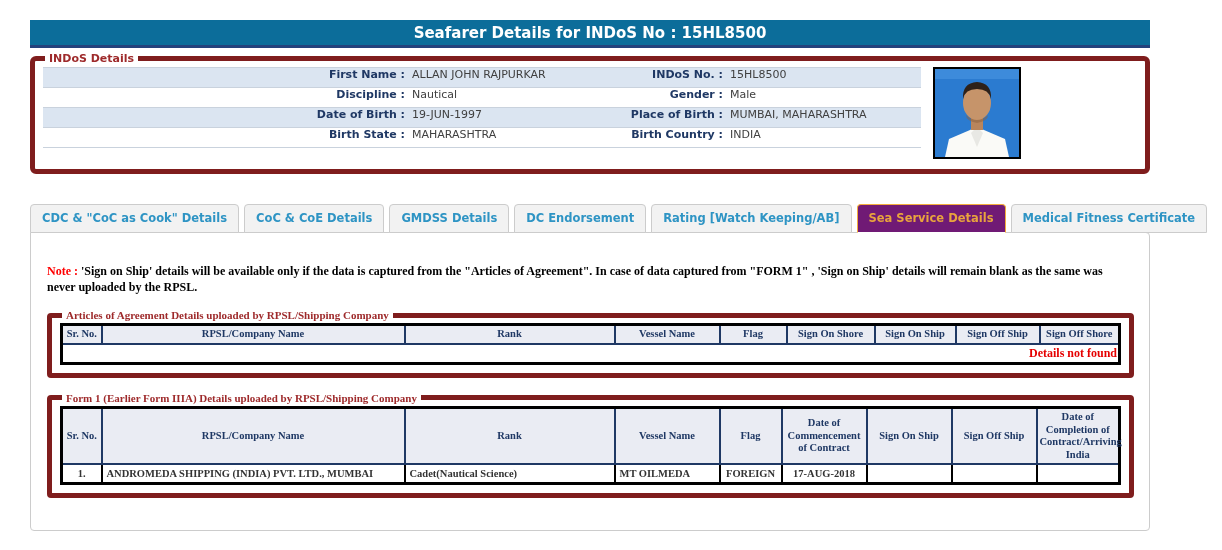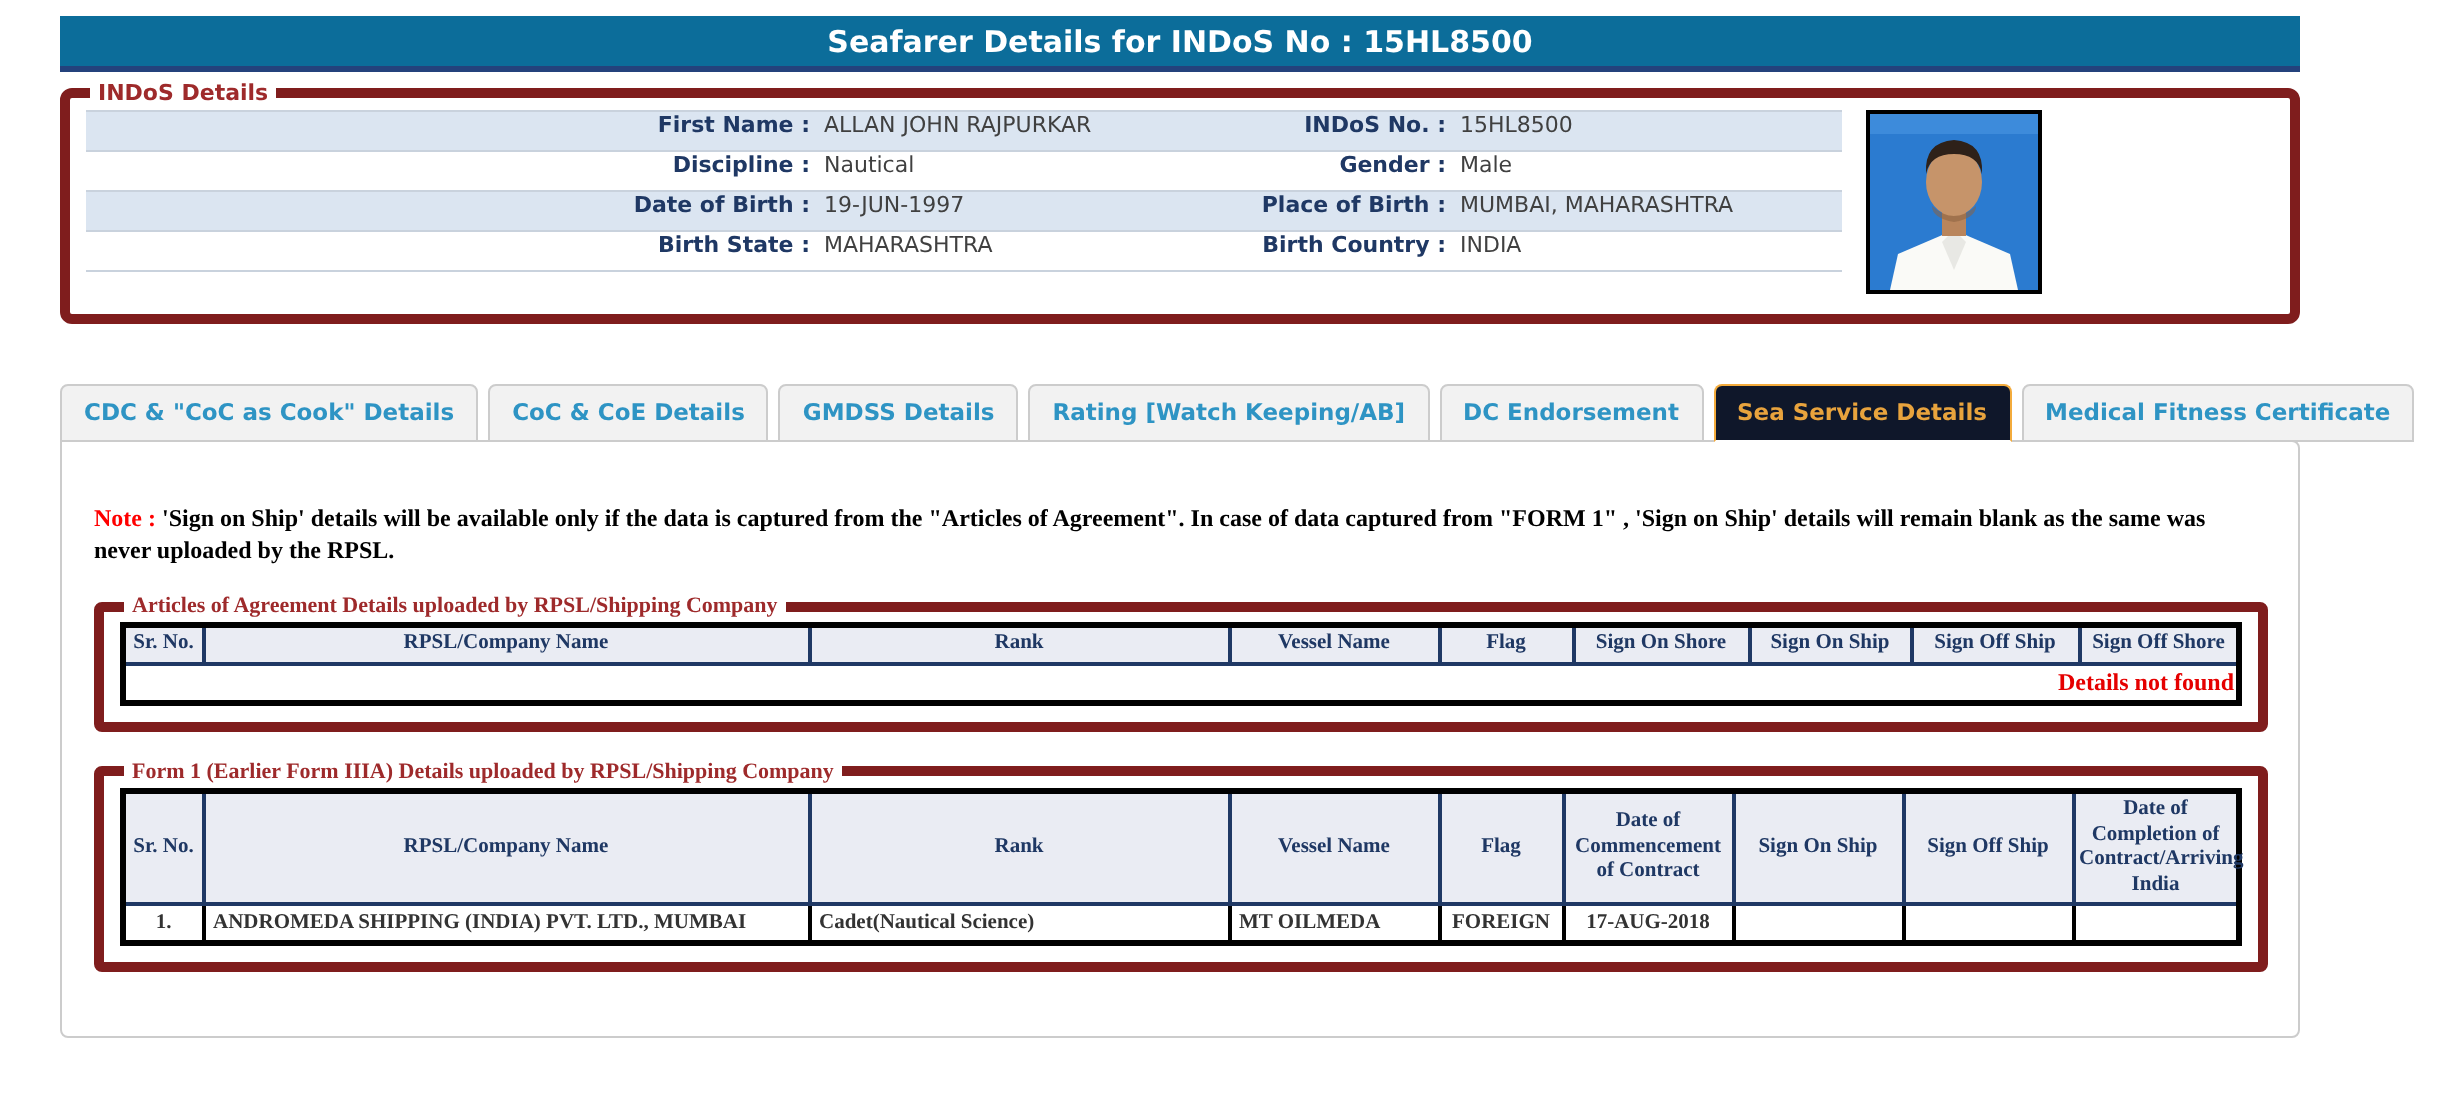"Seafarer Details for INDoS No" .page { margin: 8px 0 0 30px -> 20px 0 0 30px }
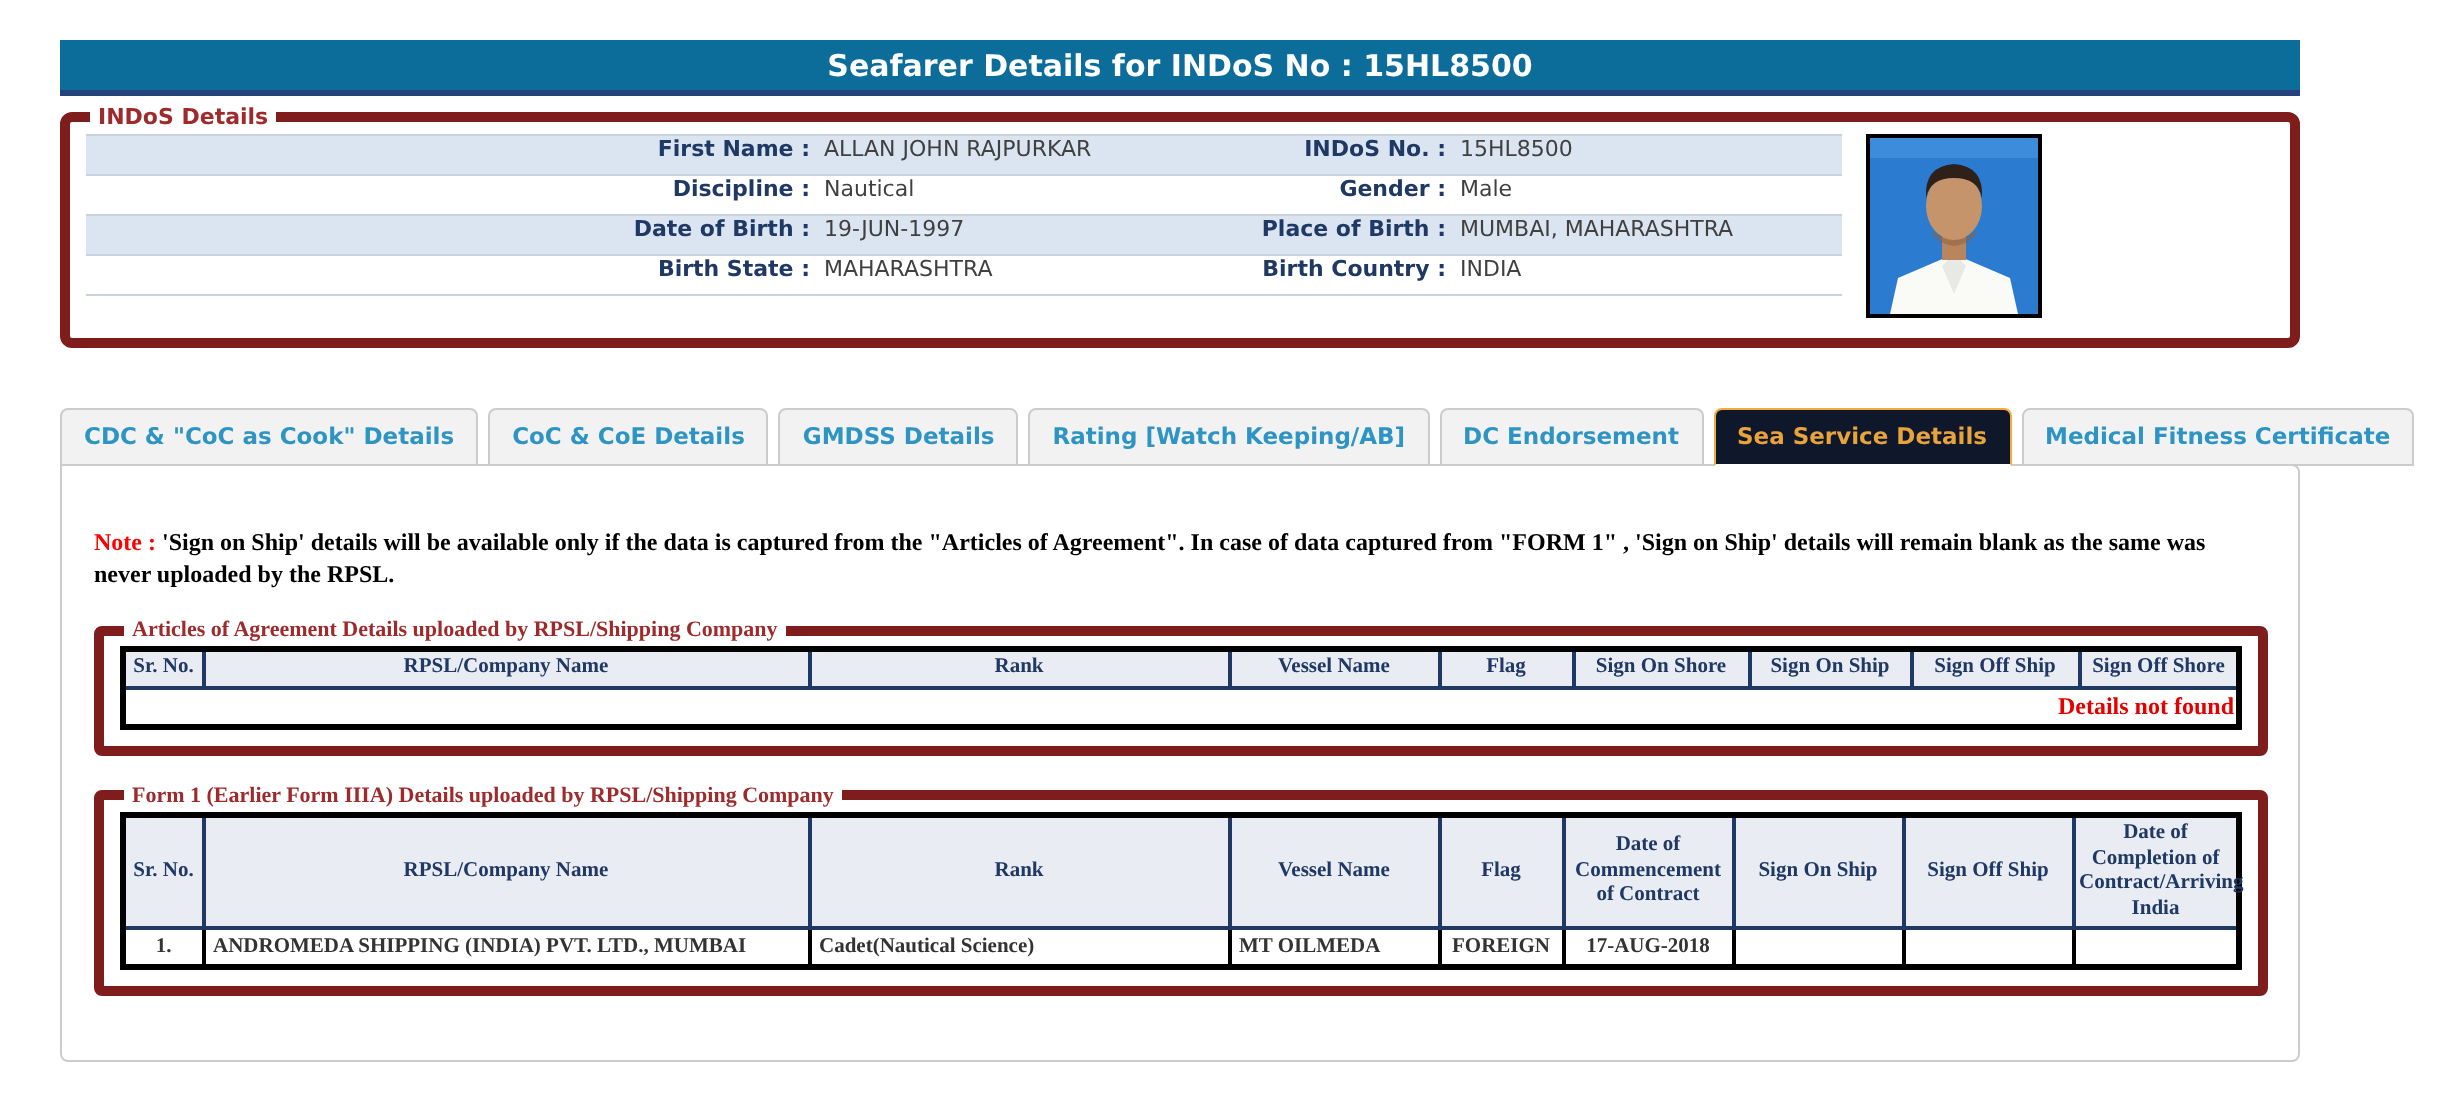"Rating [Watch Keeping/AB]" div.tab { order: before "DC Endorsement" -> after "DC Endorsement" }
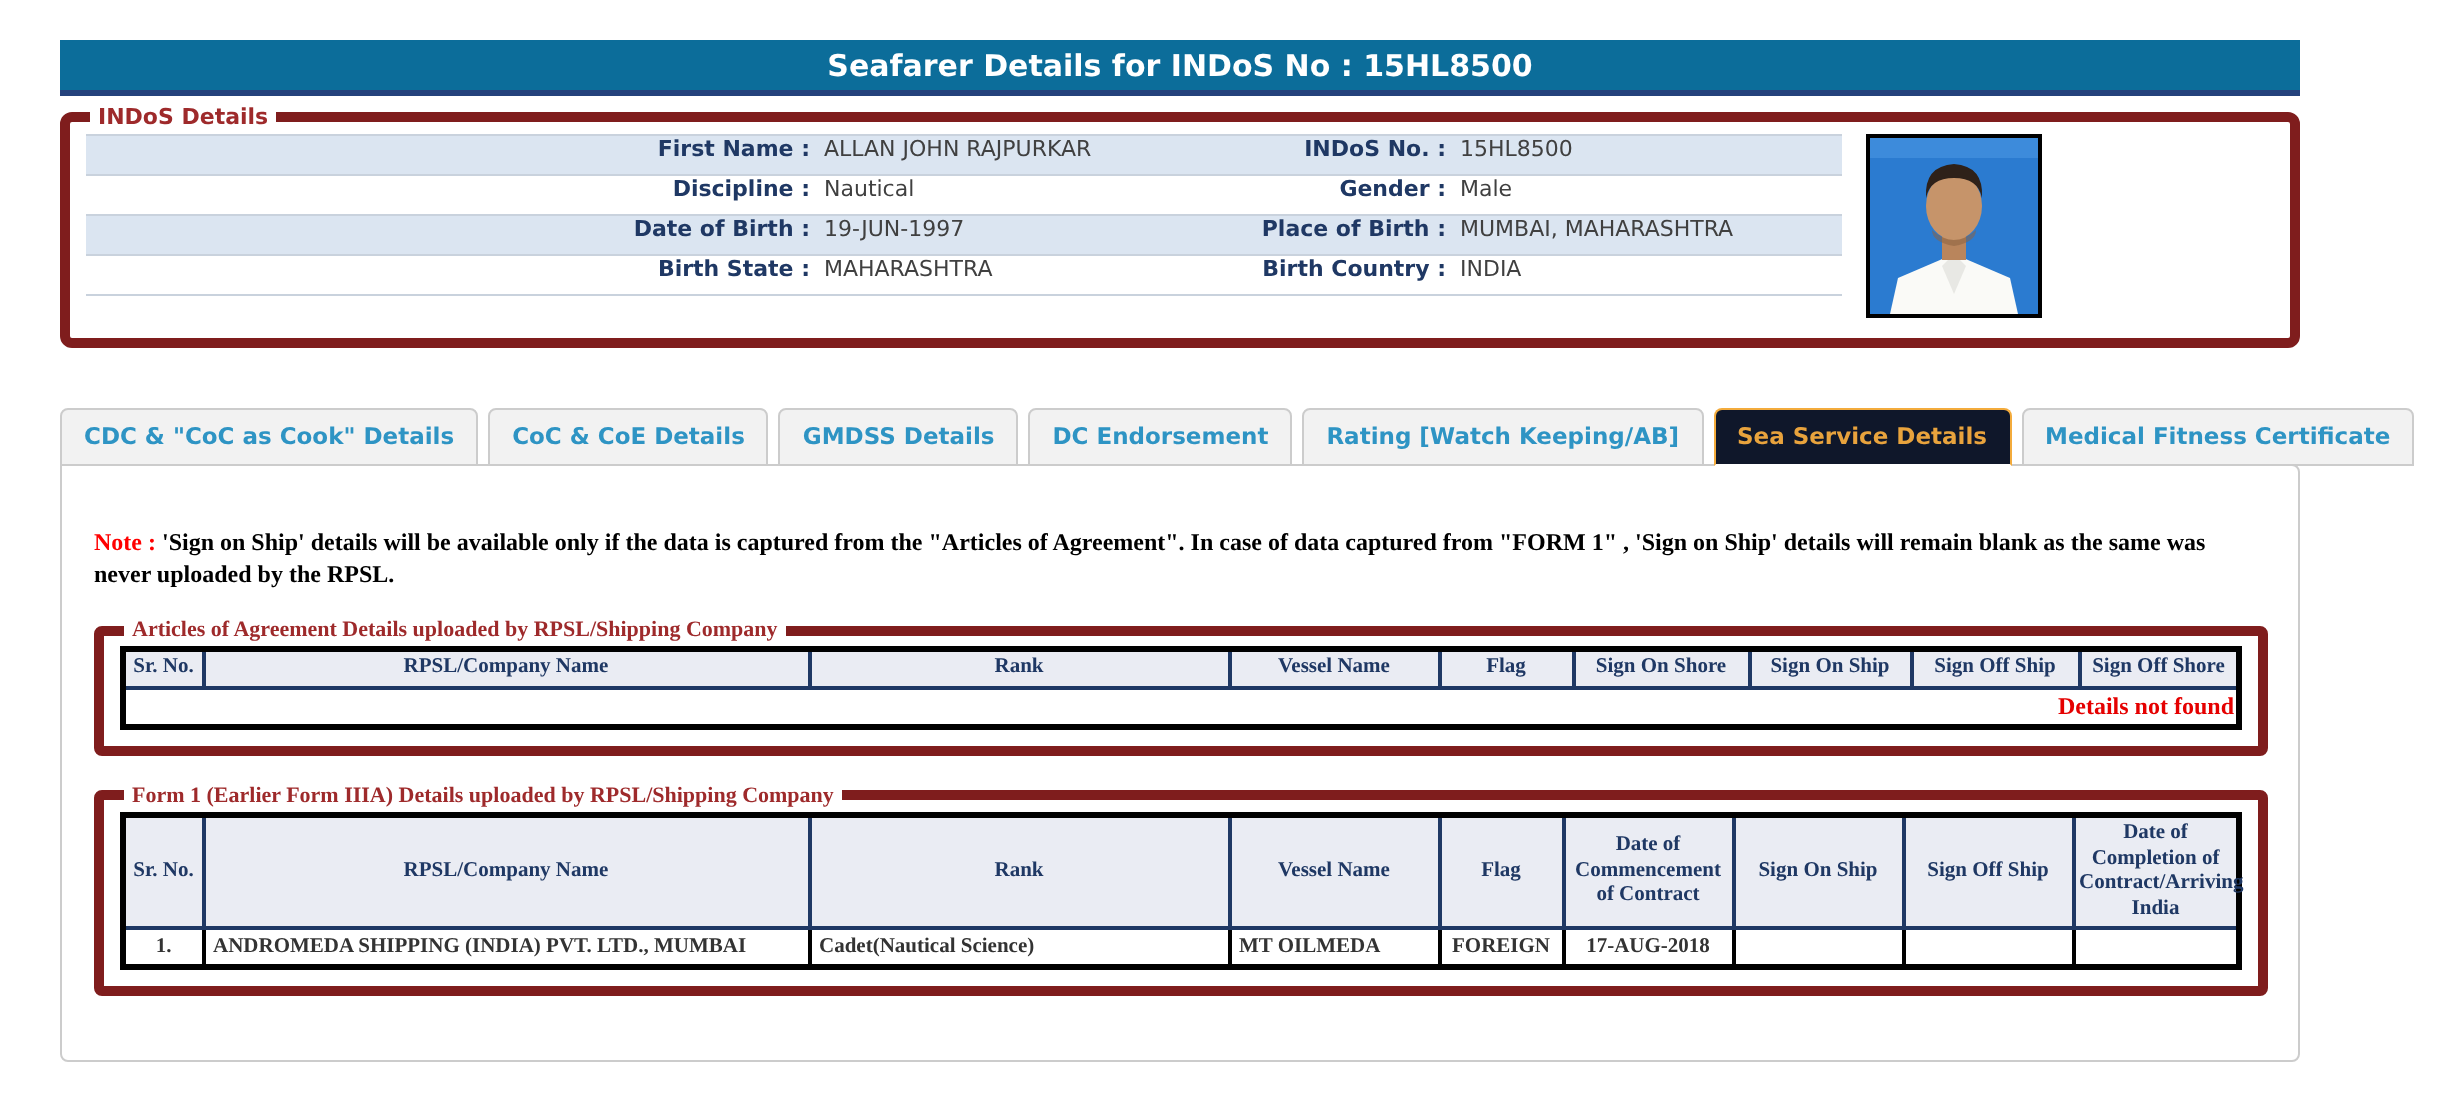"Sea Service Details" .tab.active { background: #0f172a -> #701a75 }
